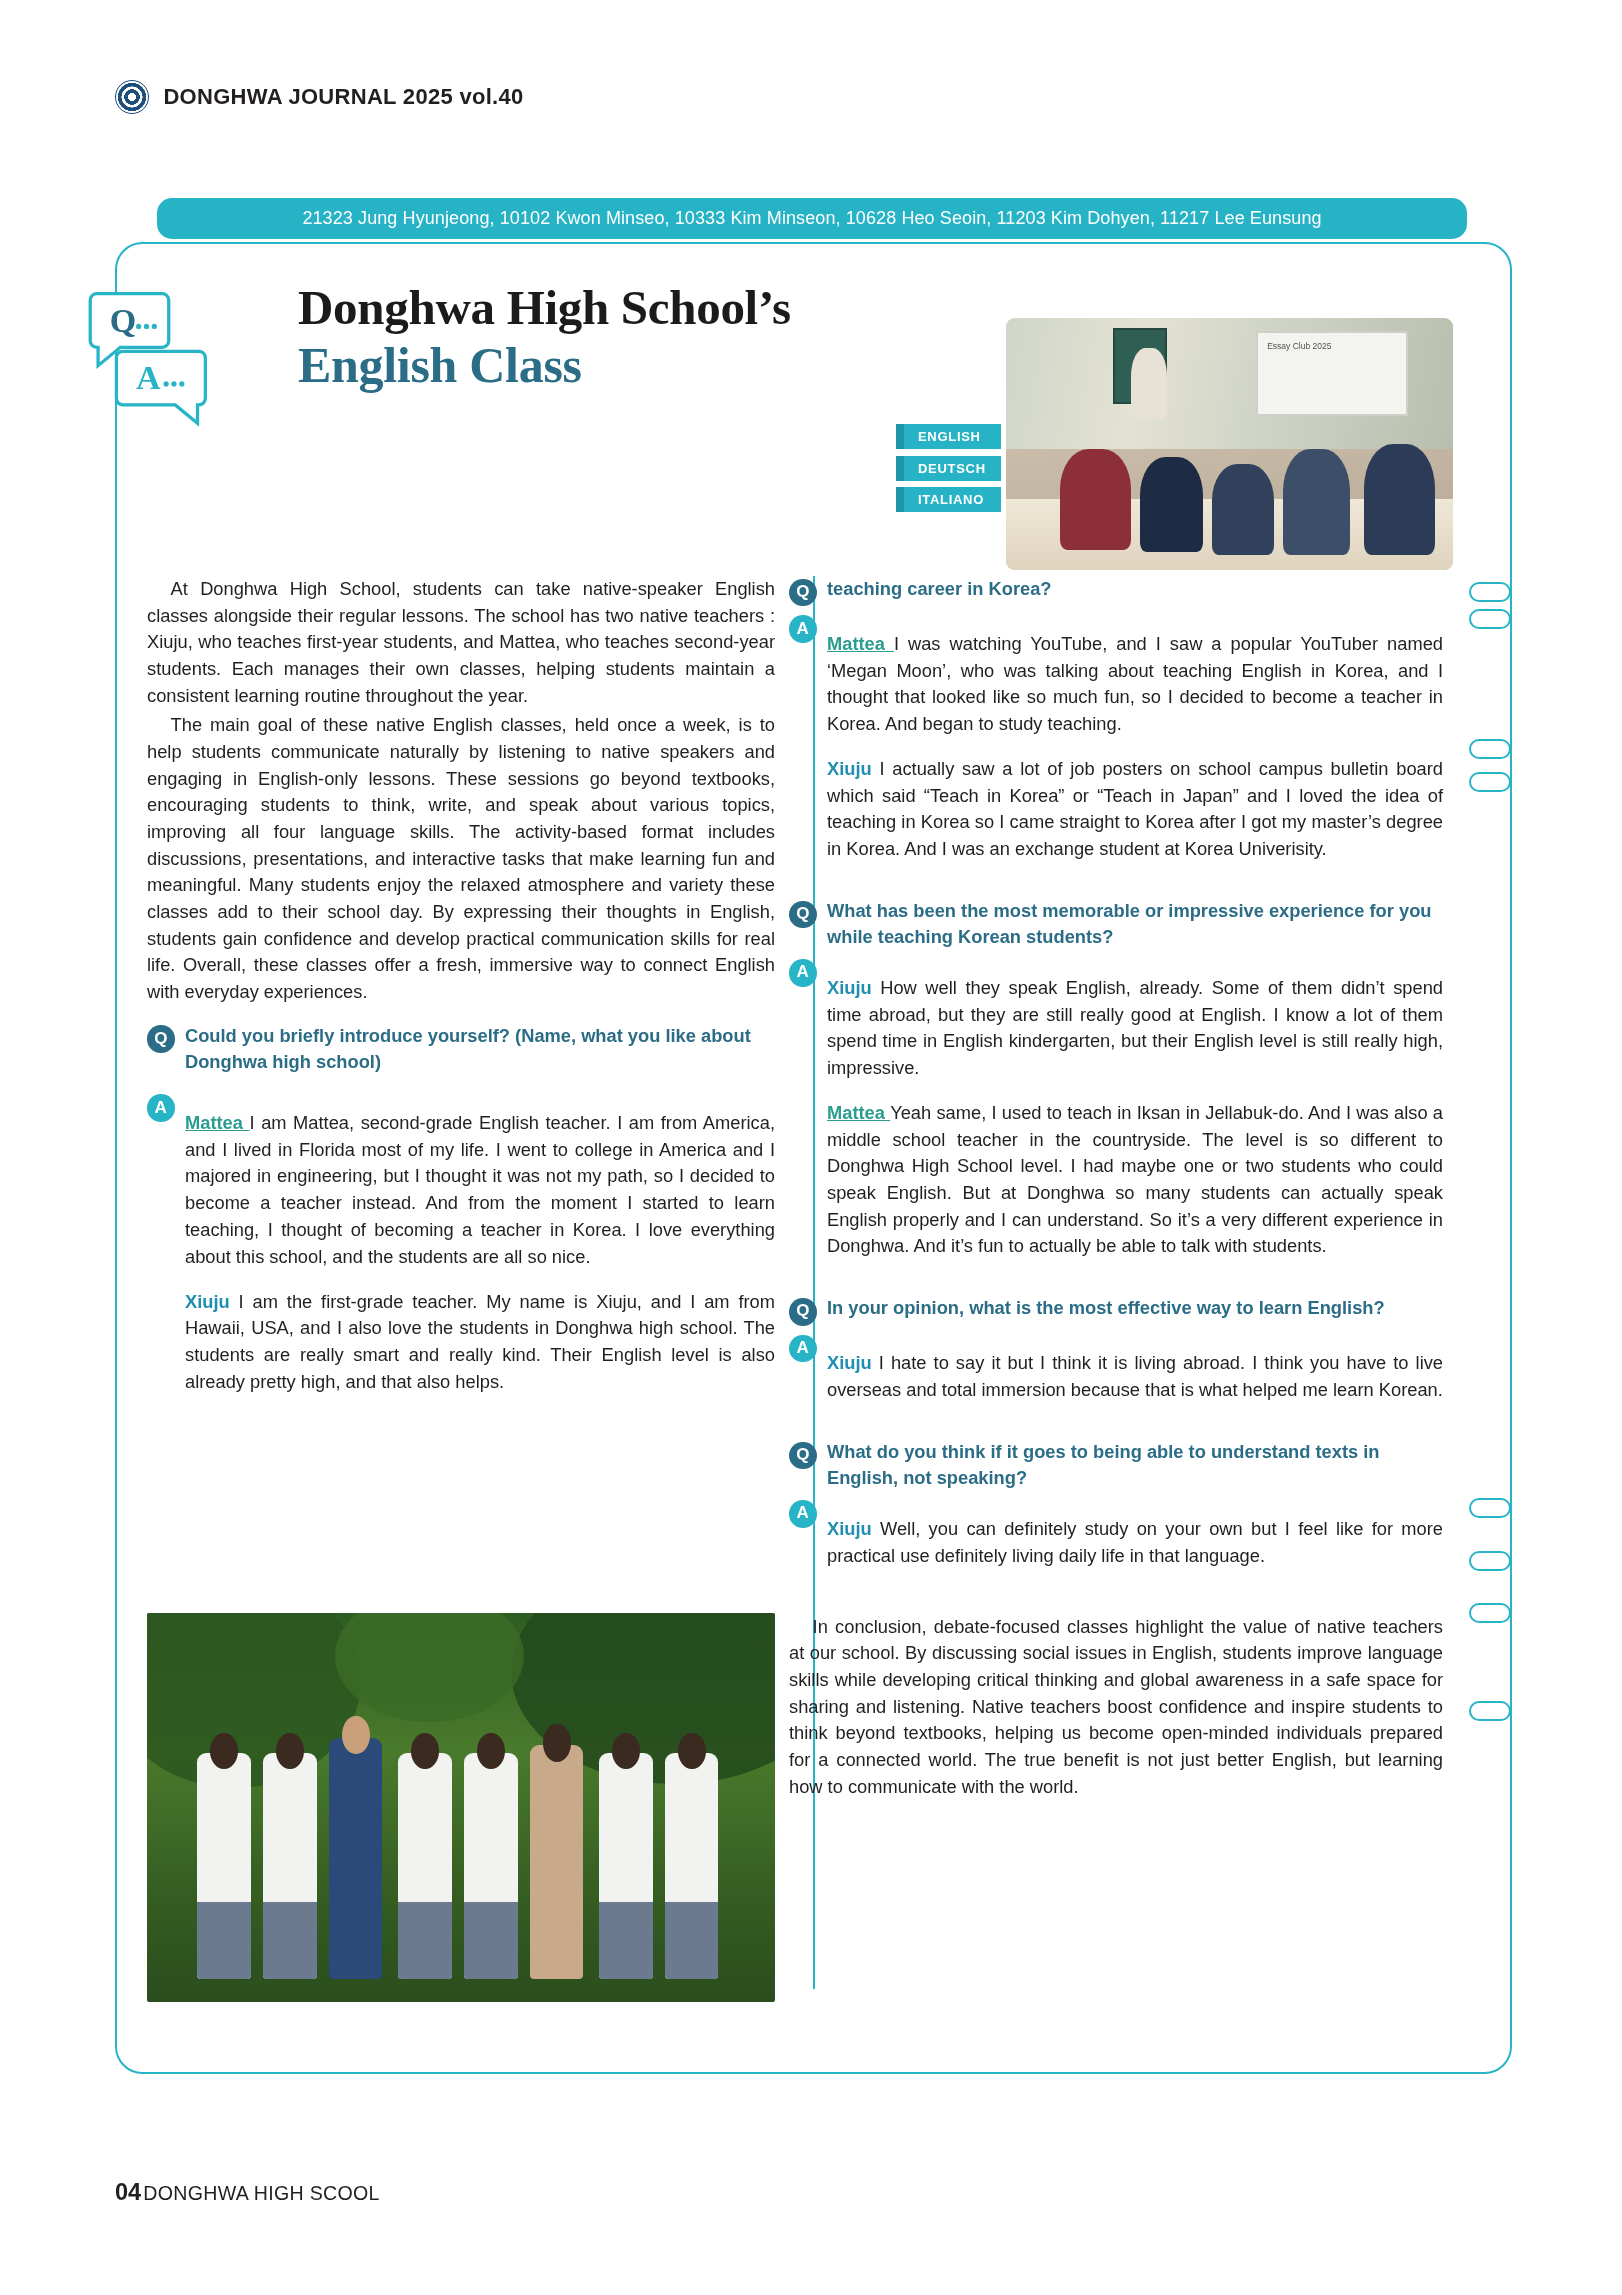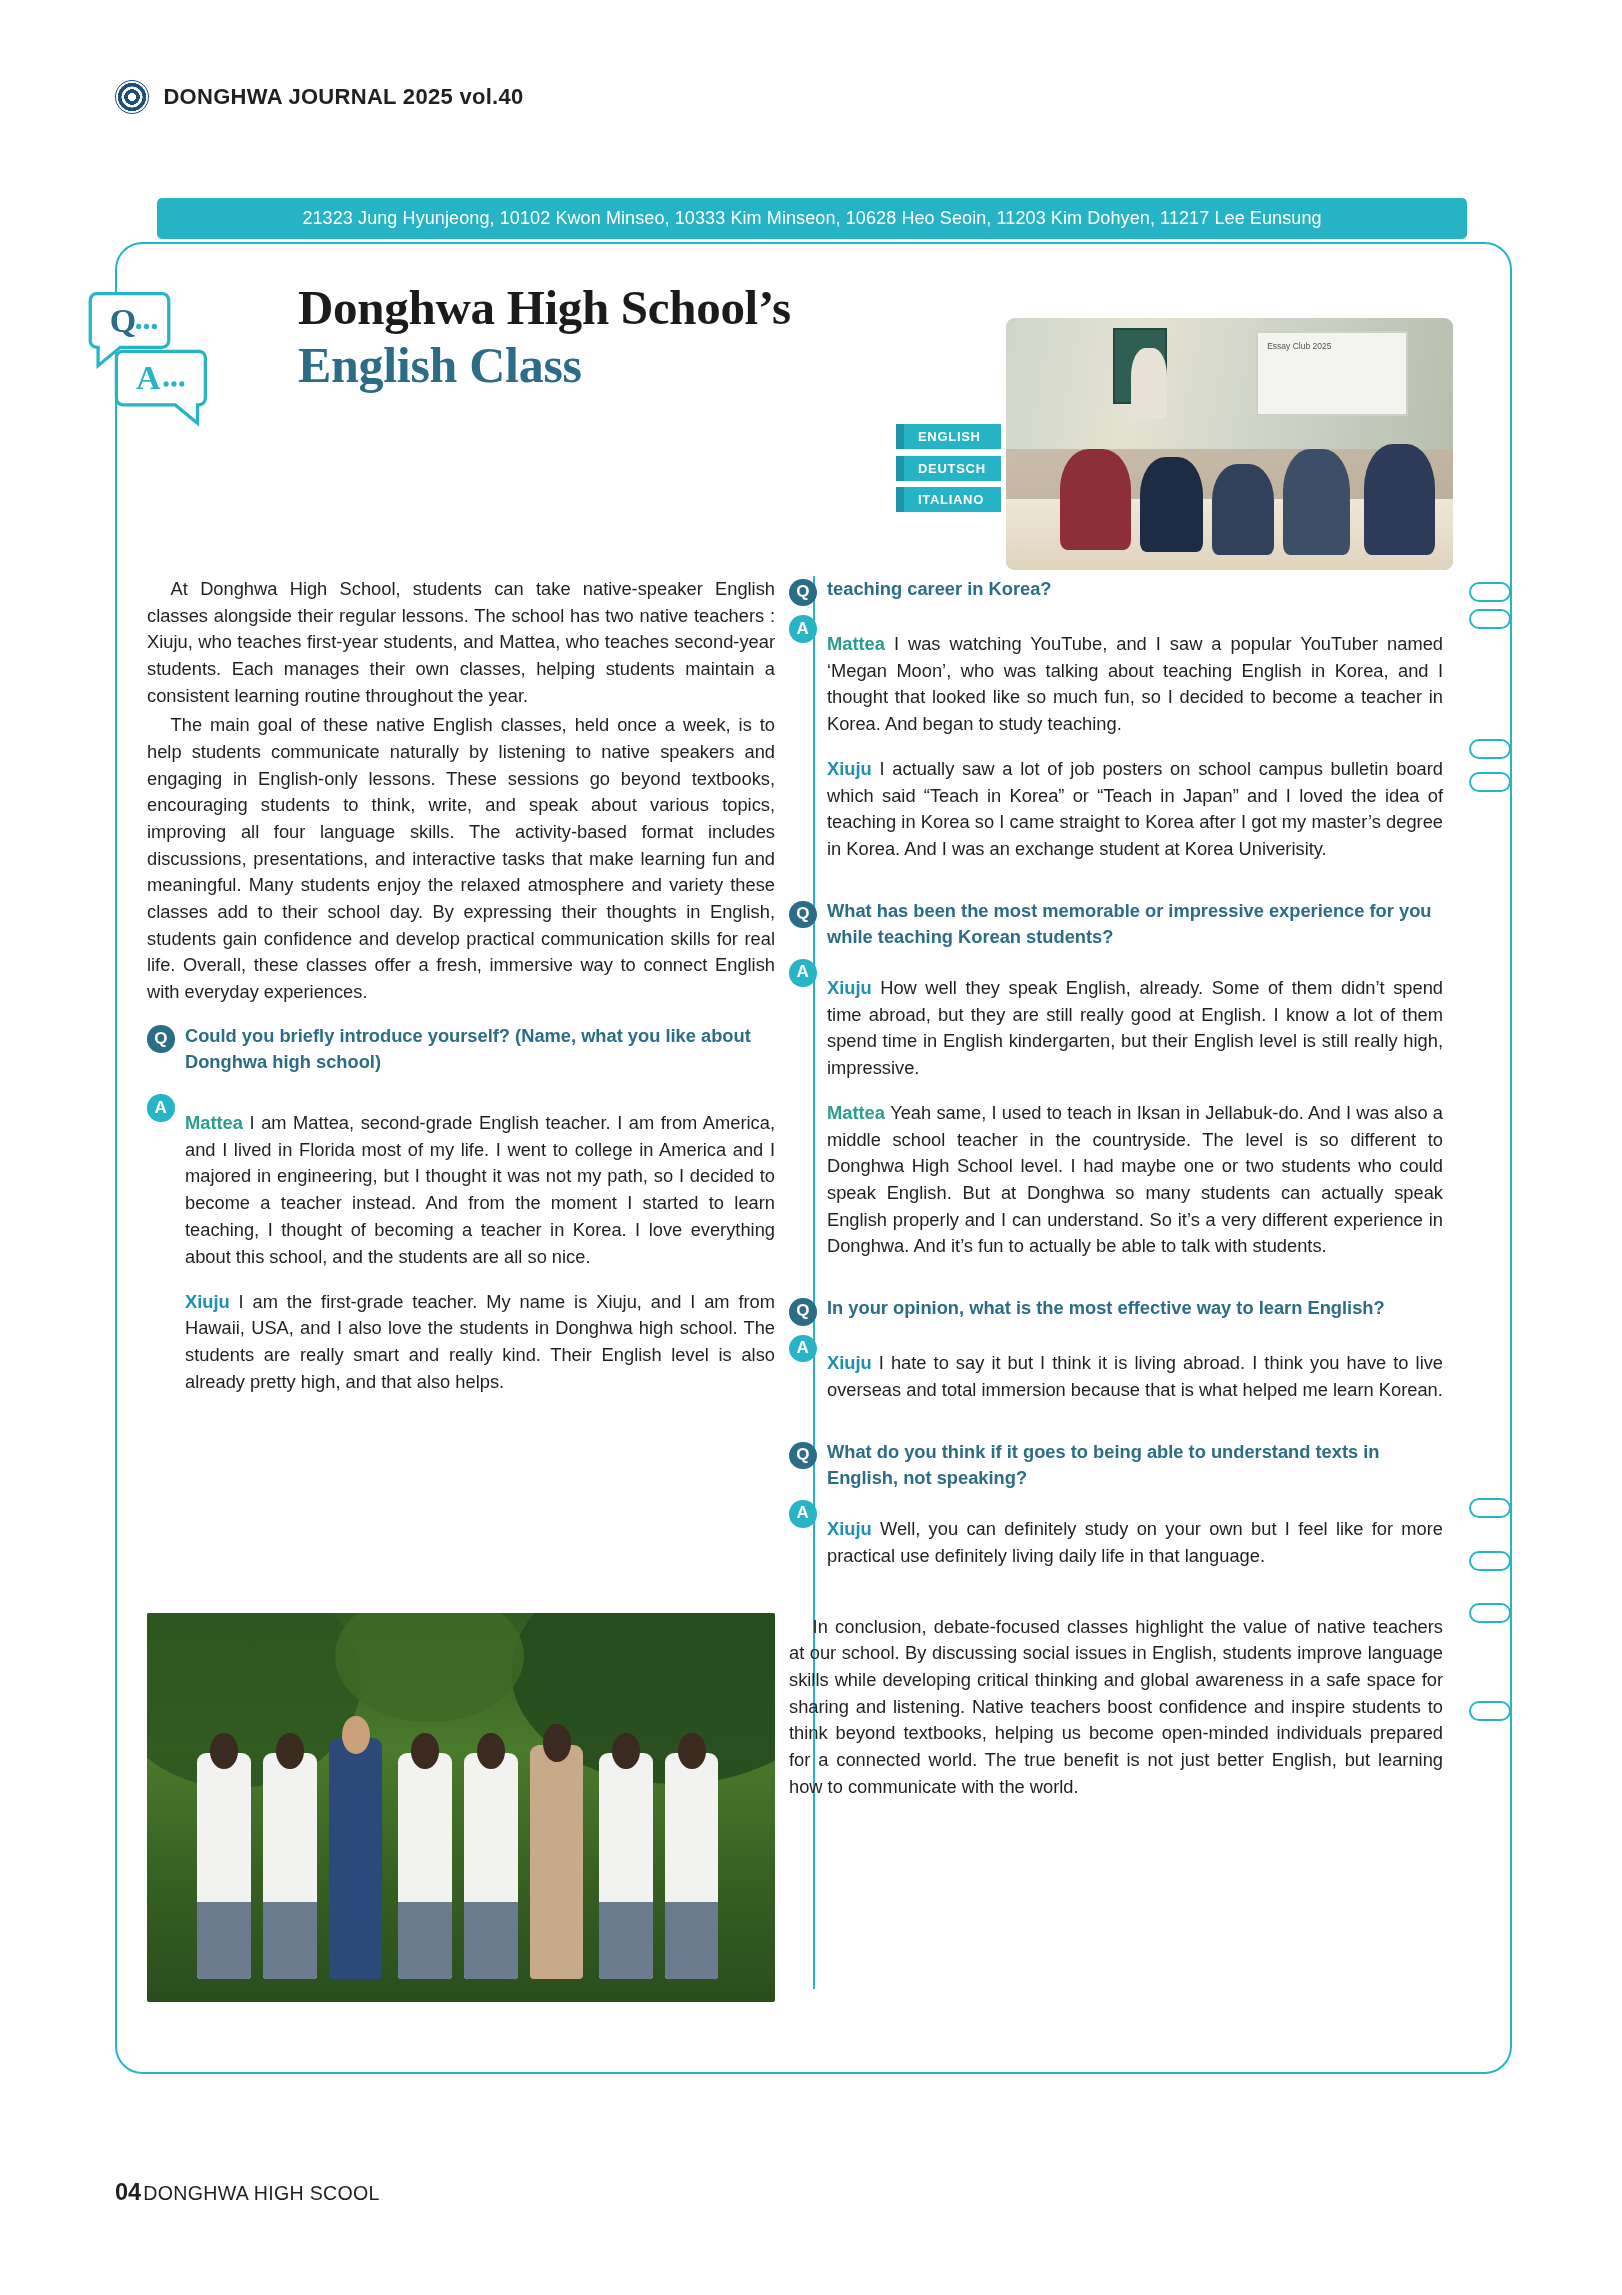"21323 Jung Hyunjeong, 10102 Kwon" .author-bar { border-radius: 5px -> 15px }
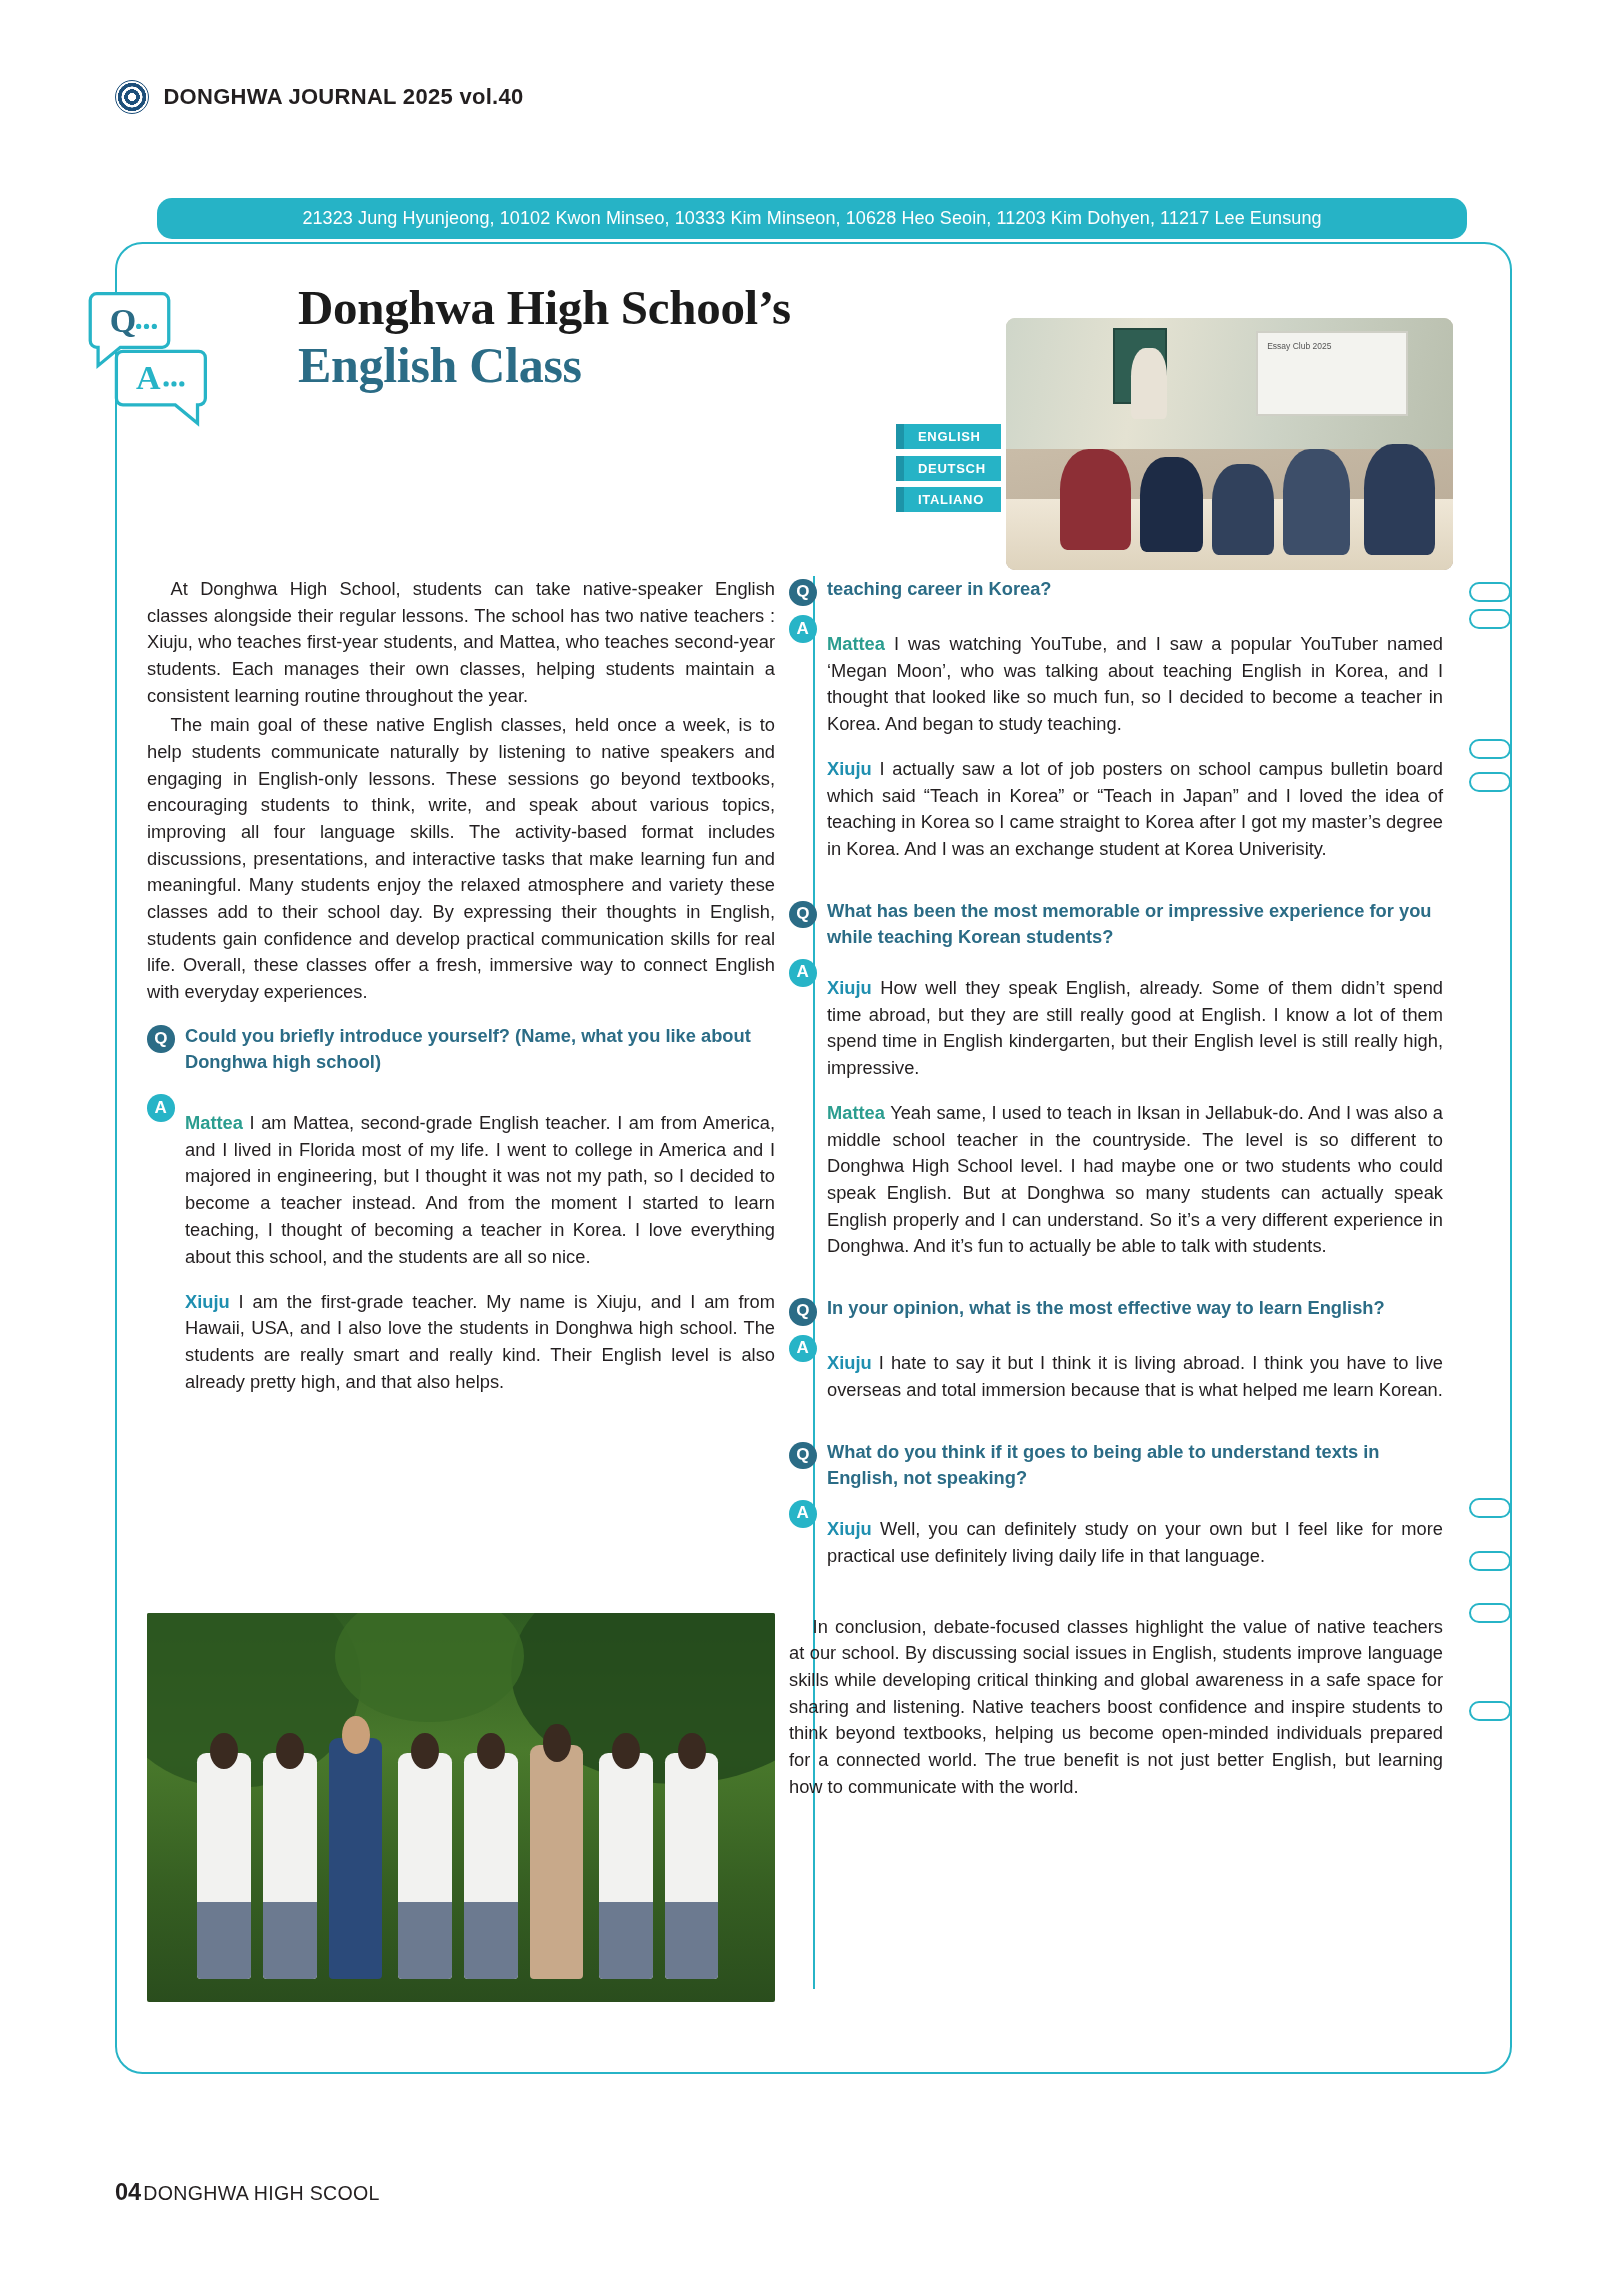"Mattea" .spk-mattea { text-decoration: none -> underline }
